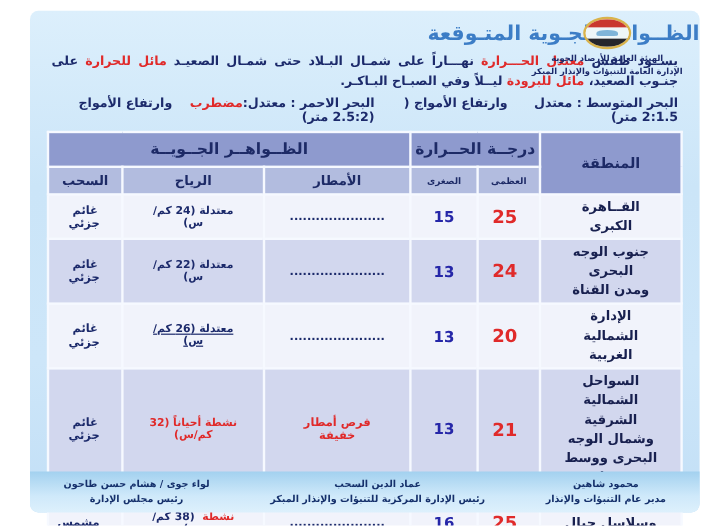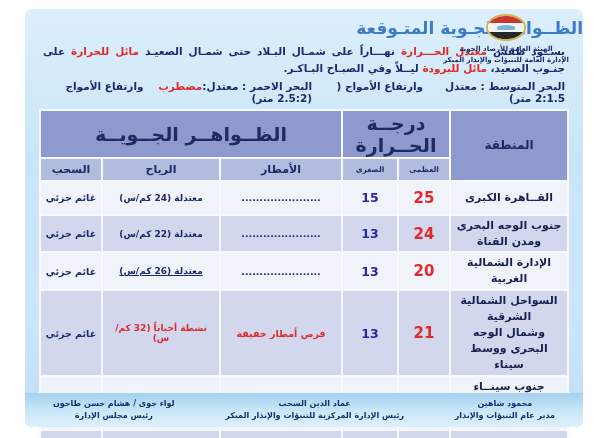"الظــواهــر الجــويــة" .h1 th { font-size: 19px -> 13px }
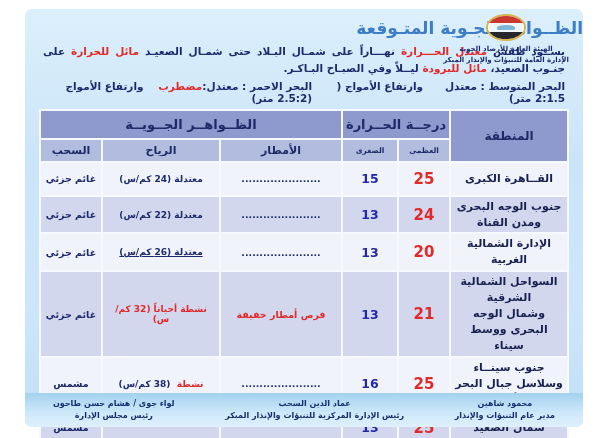"غائم جزئي" tbody td { padding: 2px 4px -> 2px 18px }
